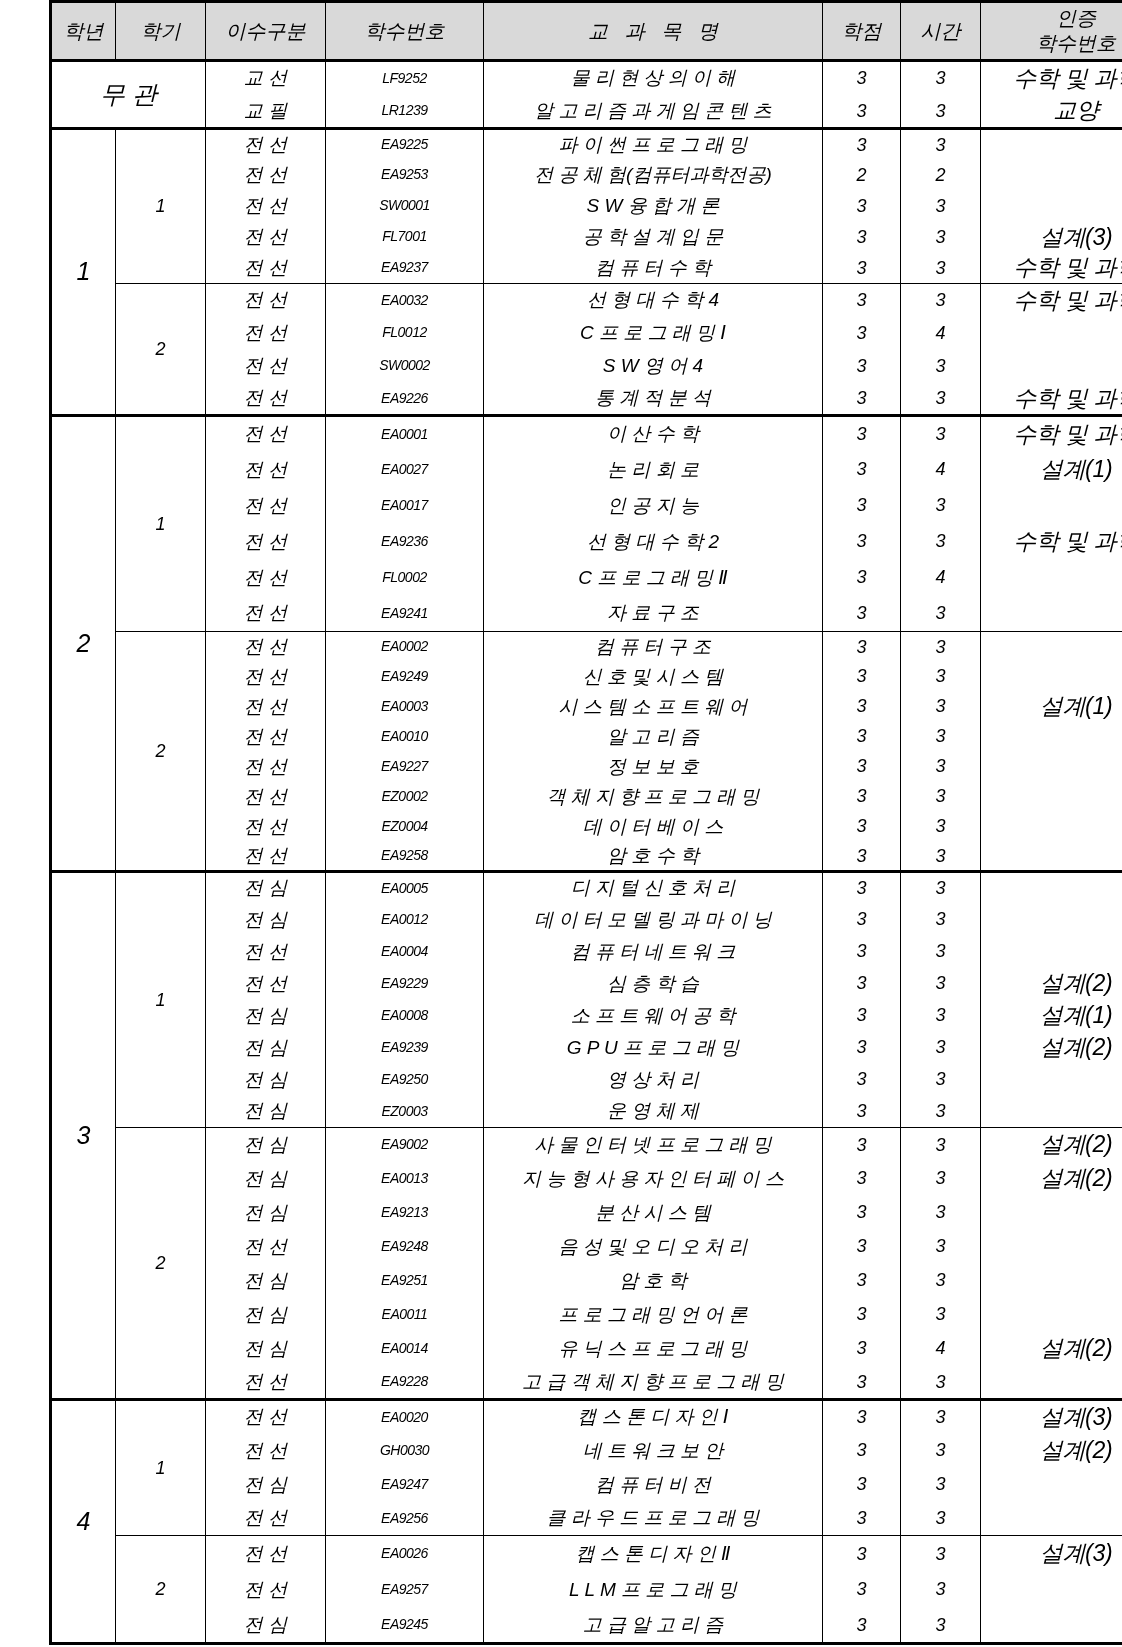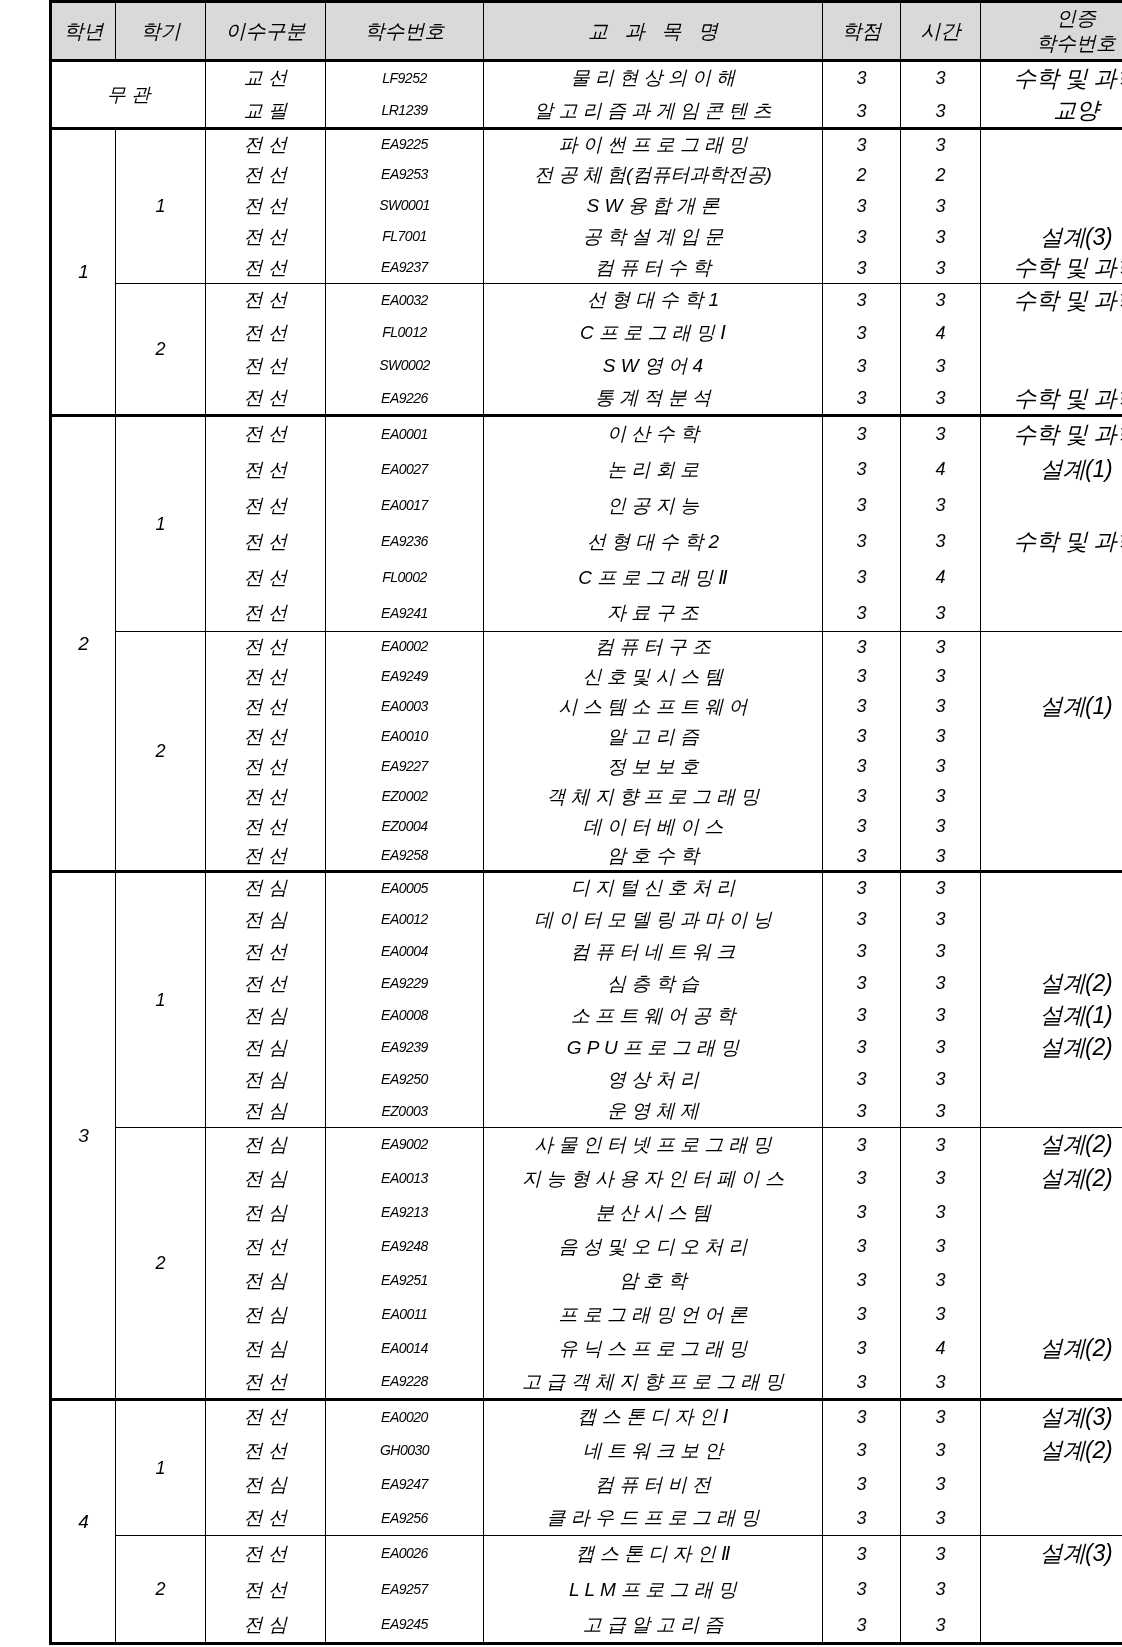"무 관" td.yearcell { font-size: 19px -> 25px }
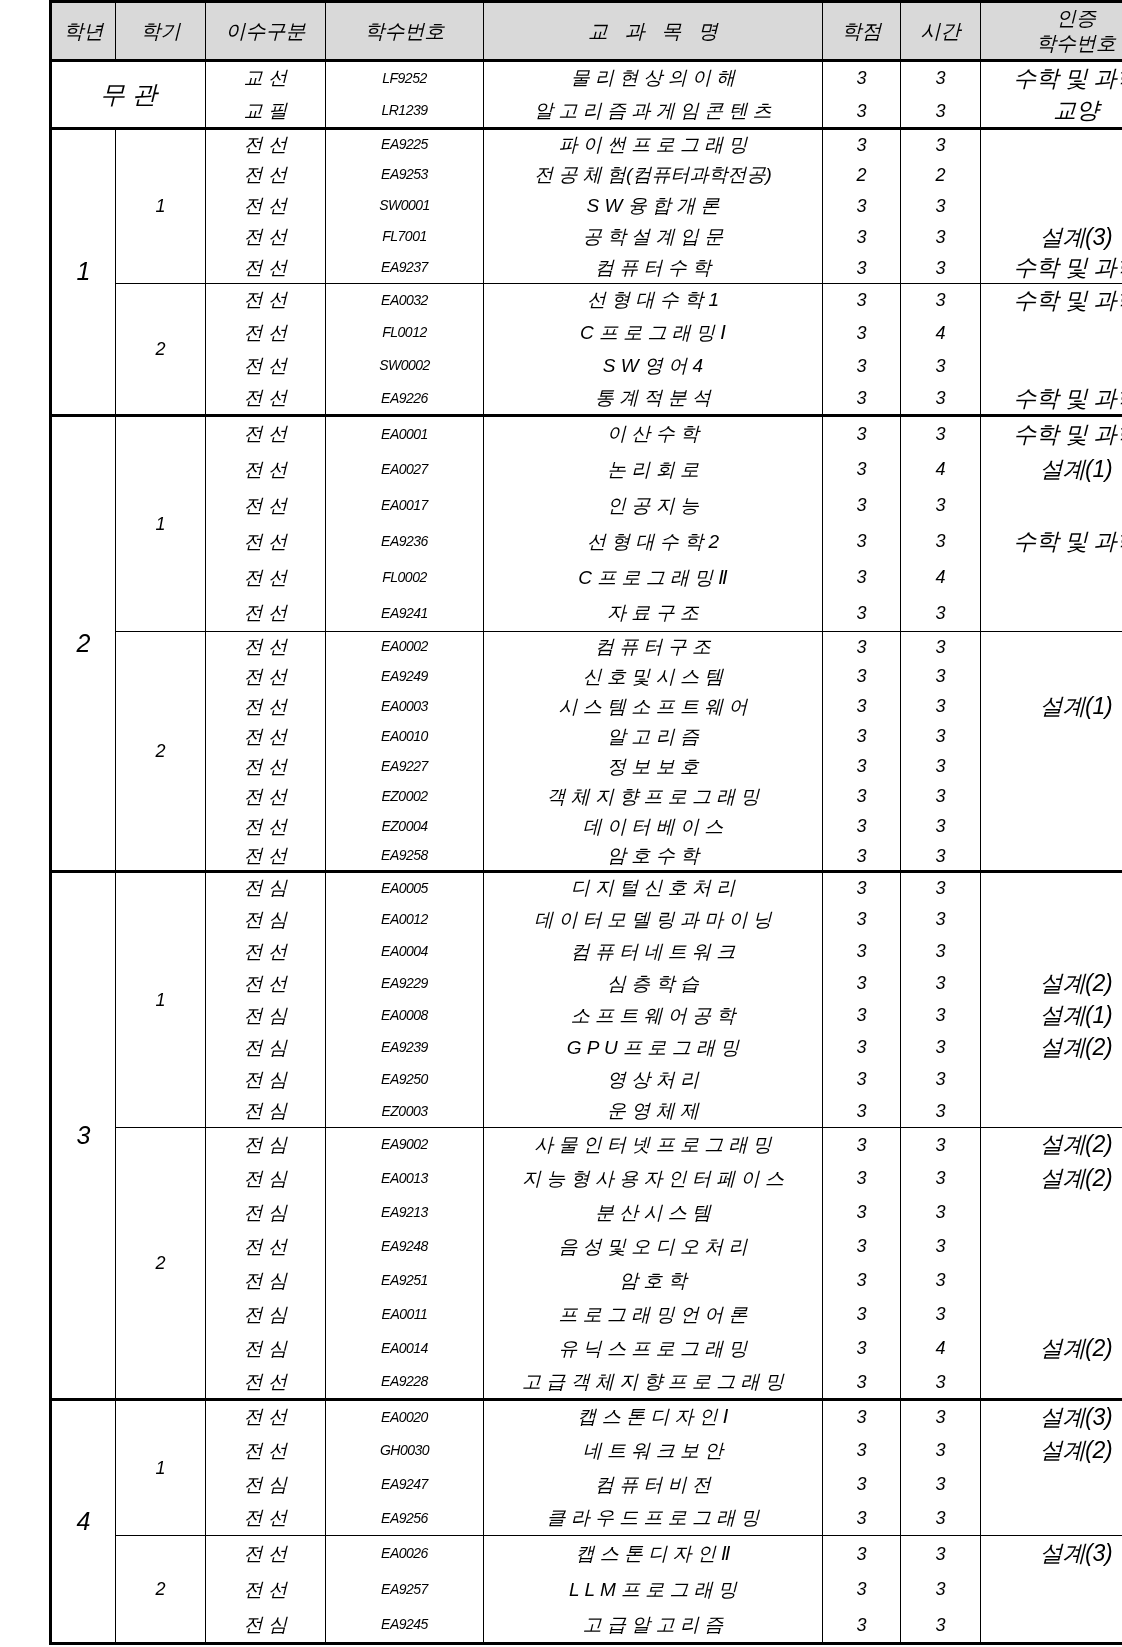"선 형 대 수 학 1" td { text: 1 -> 4 }
